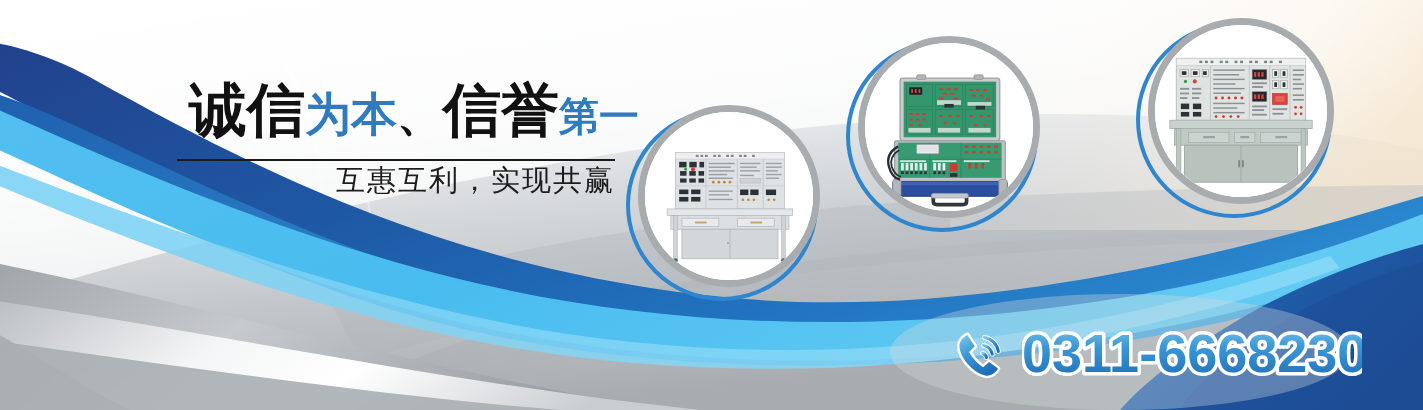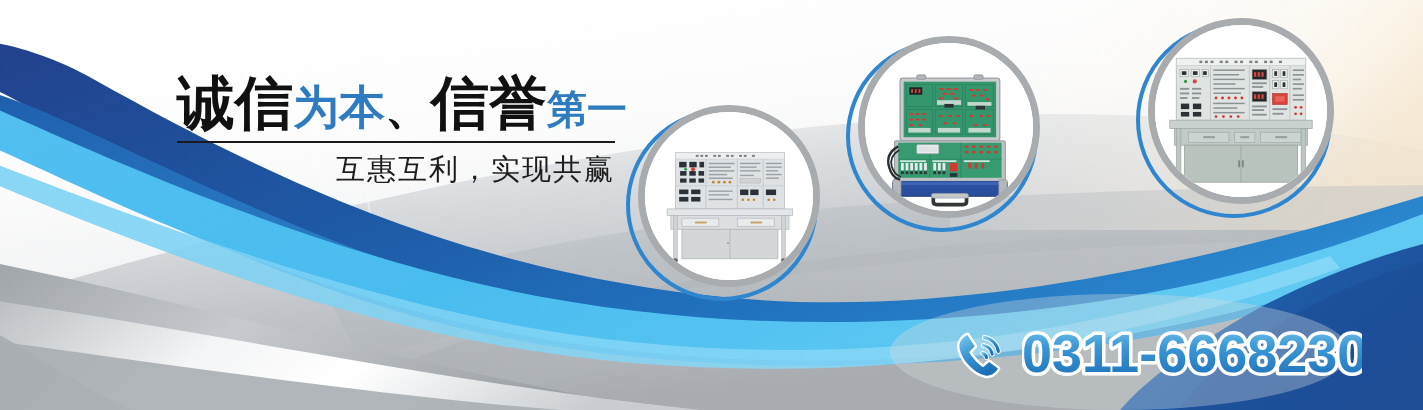"诚信为本、信誉第一" #headline { font-family: none -> Liberation Mono, monospace; margin: 0 -> 12px }
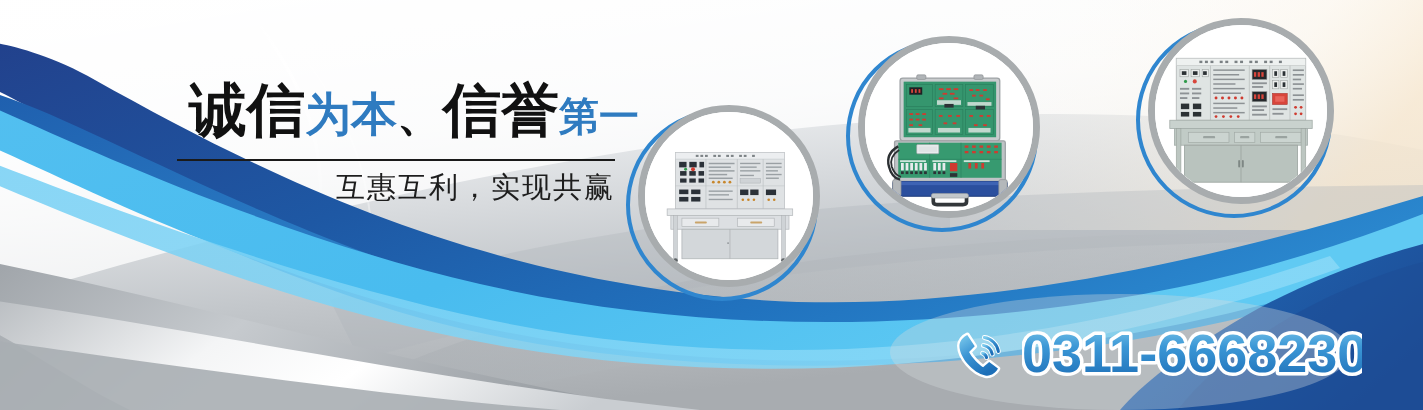"互惠互利，实现共赢" #subtitle { margin-top: 7px -> 0 }
